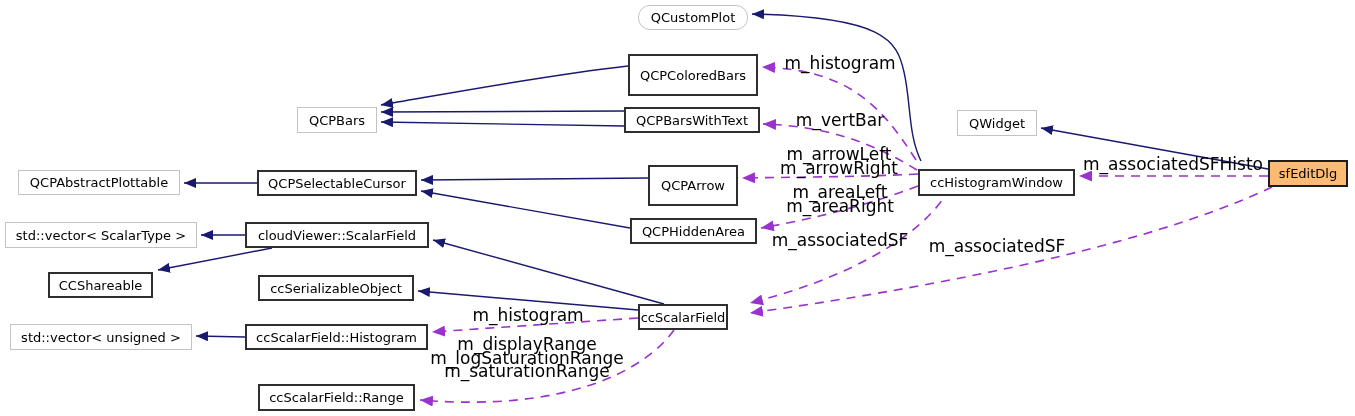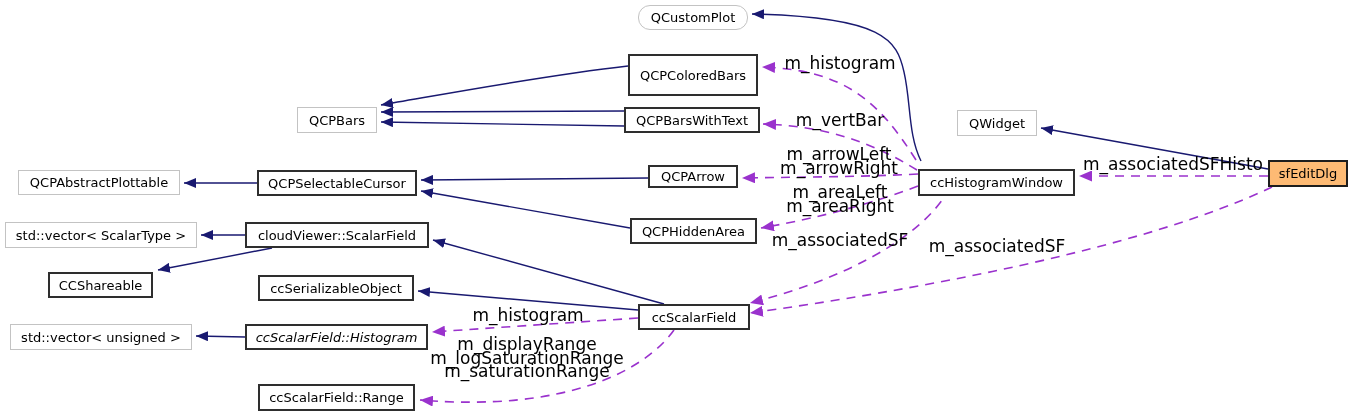"QCPArrow" div.node { height: 23px -> 41px }
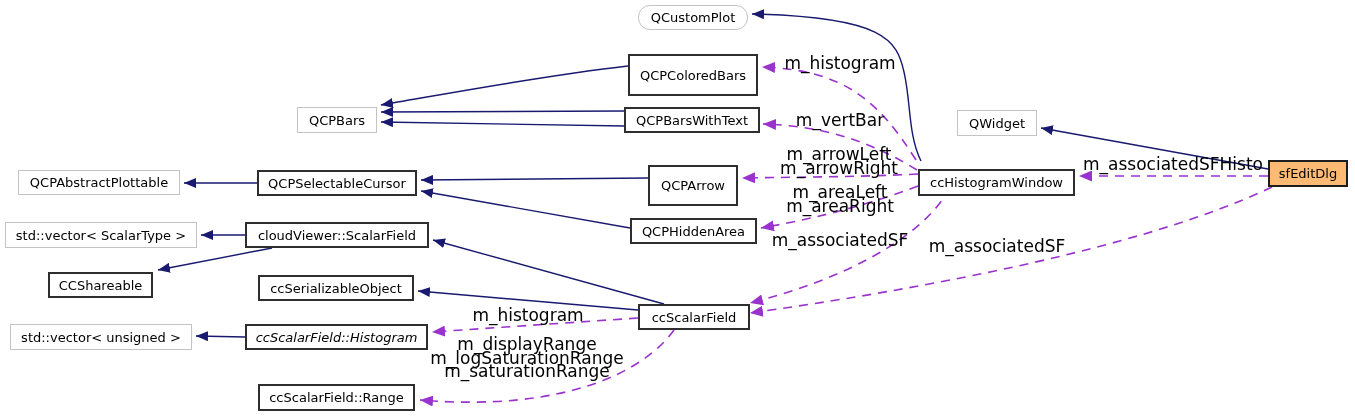"ccScalarField" div.node { width: 112px -> 90px }
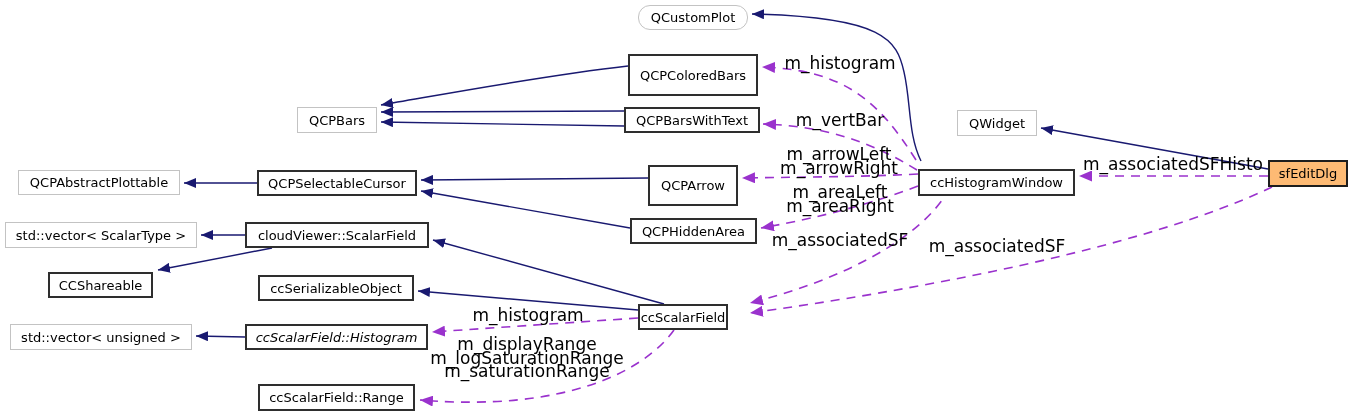"ccScalarField::Histogram" div.node { font-style: italic -> none }
